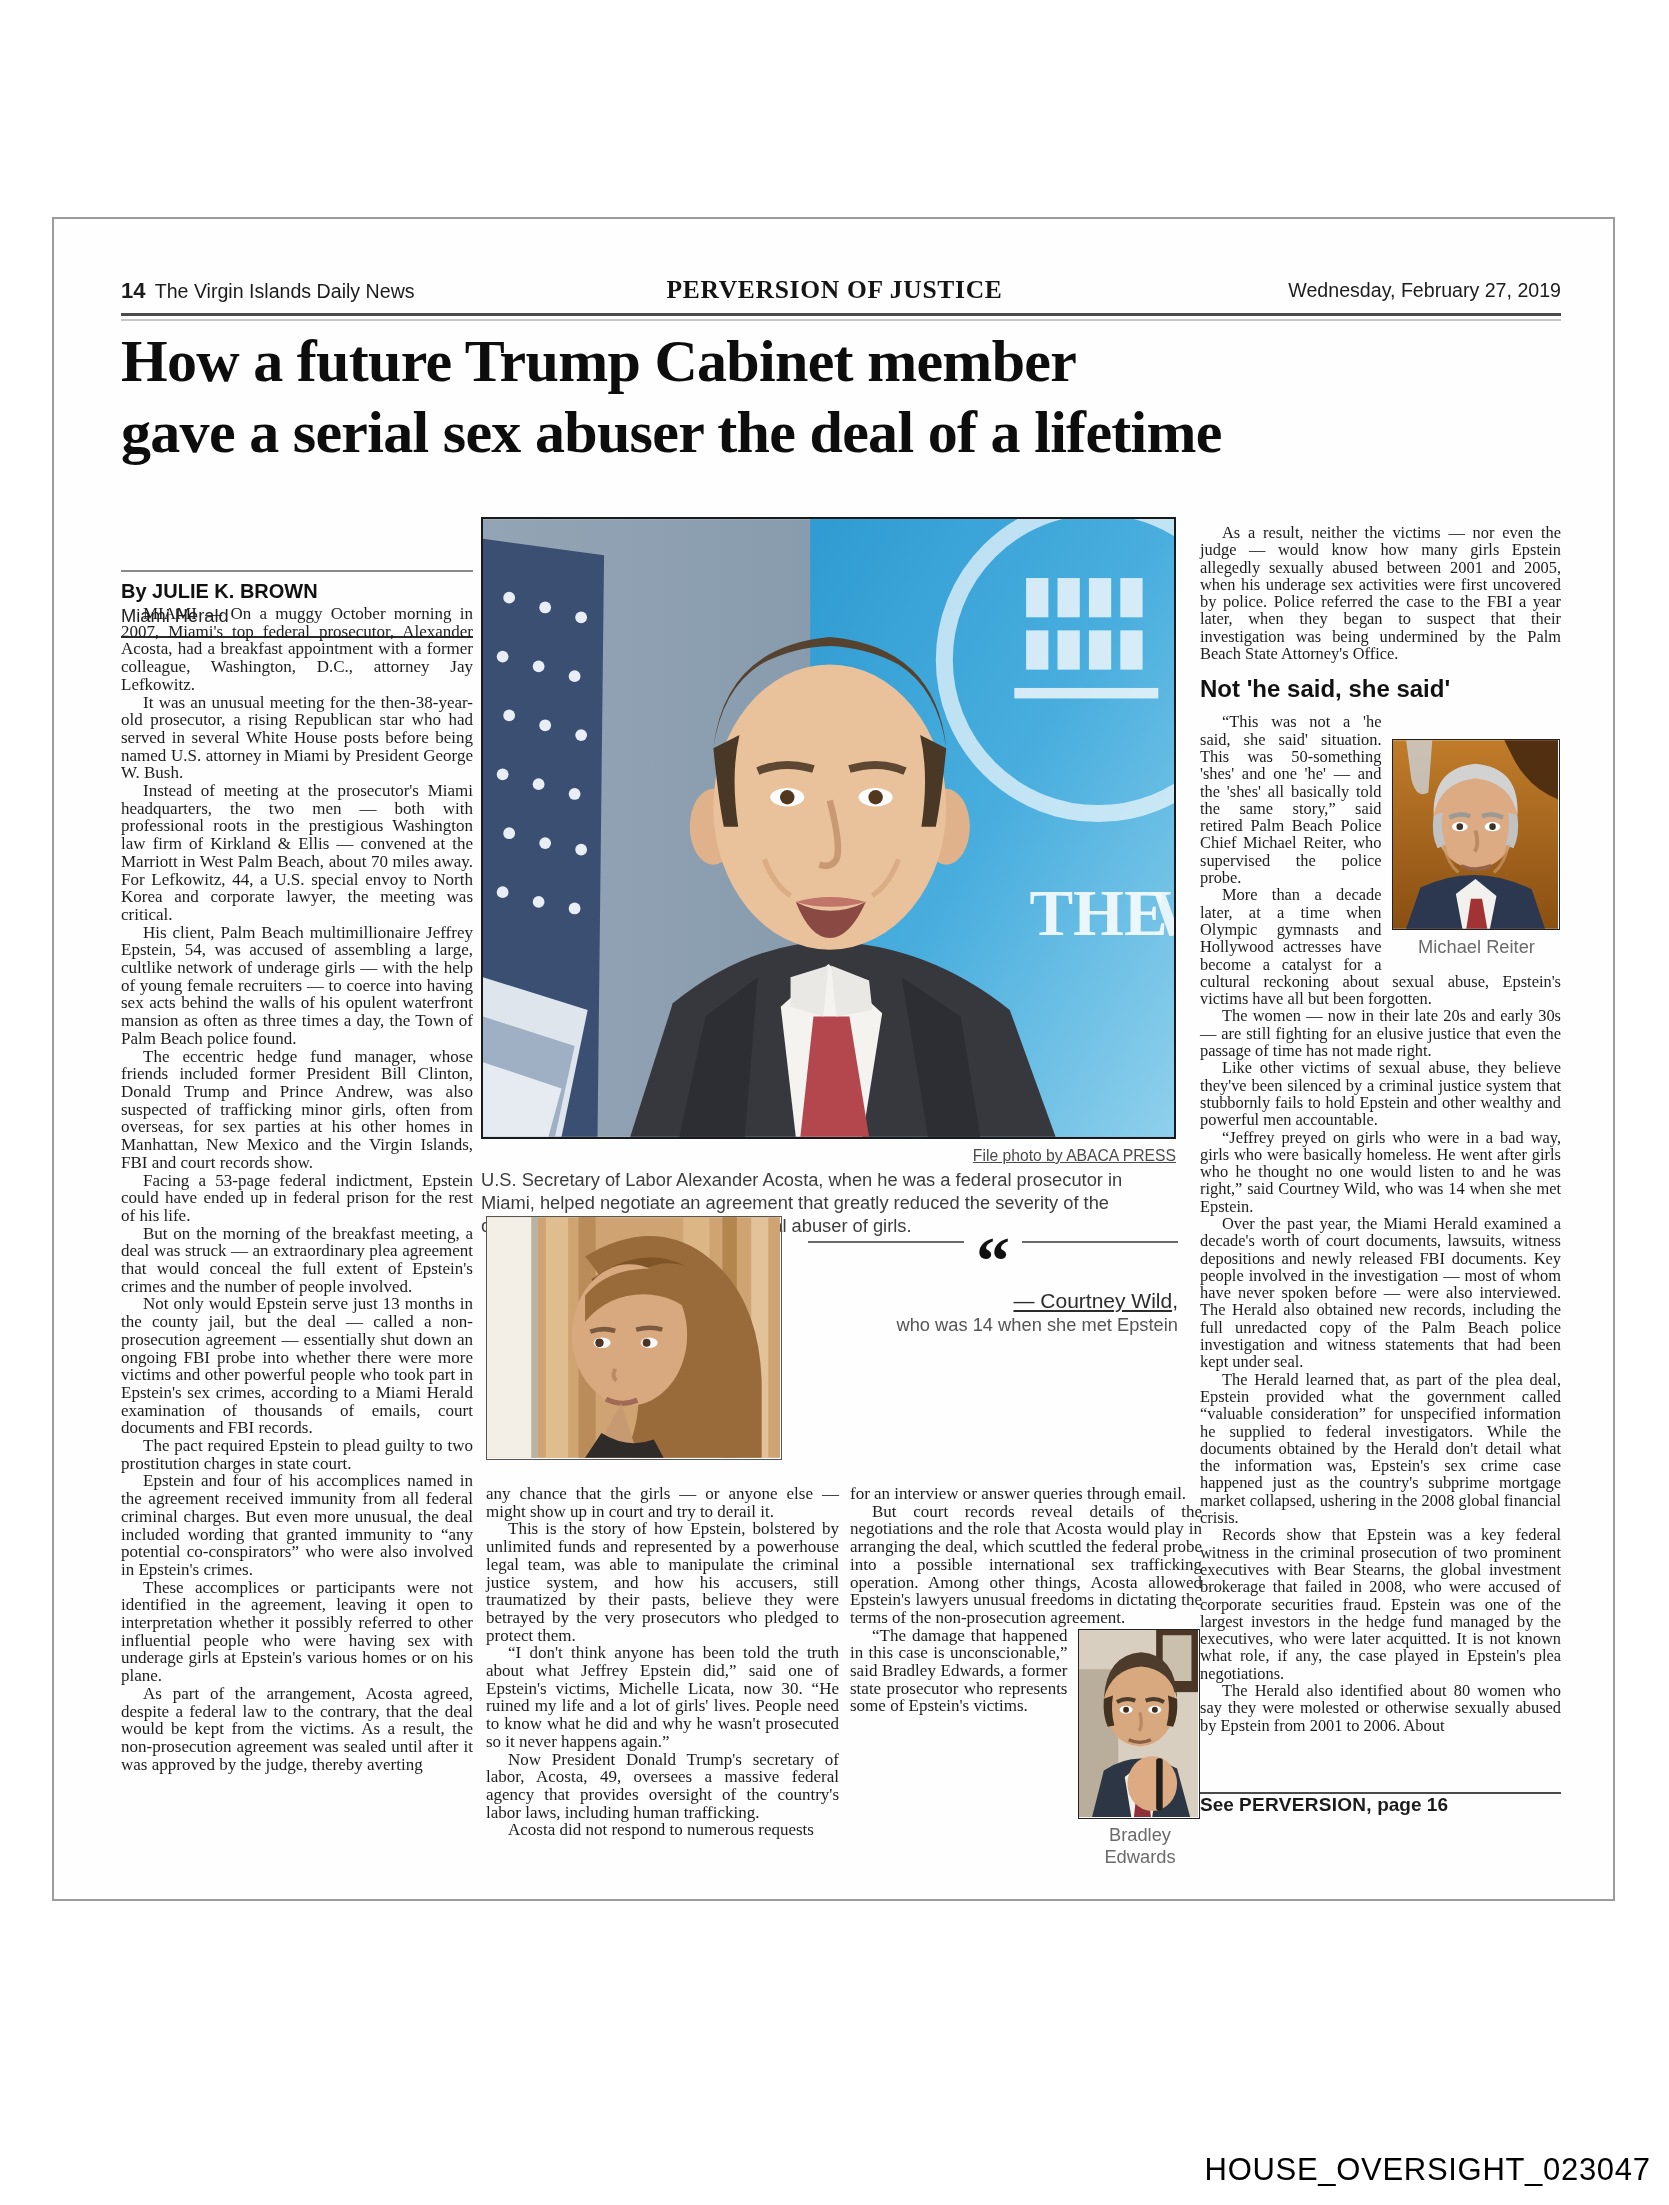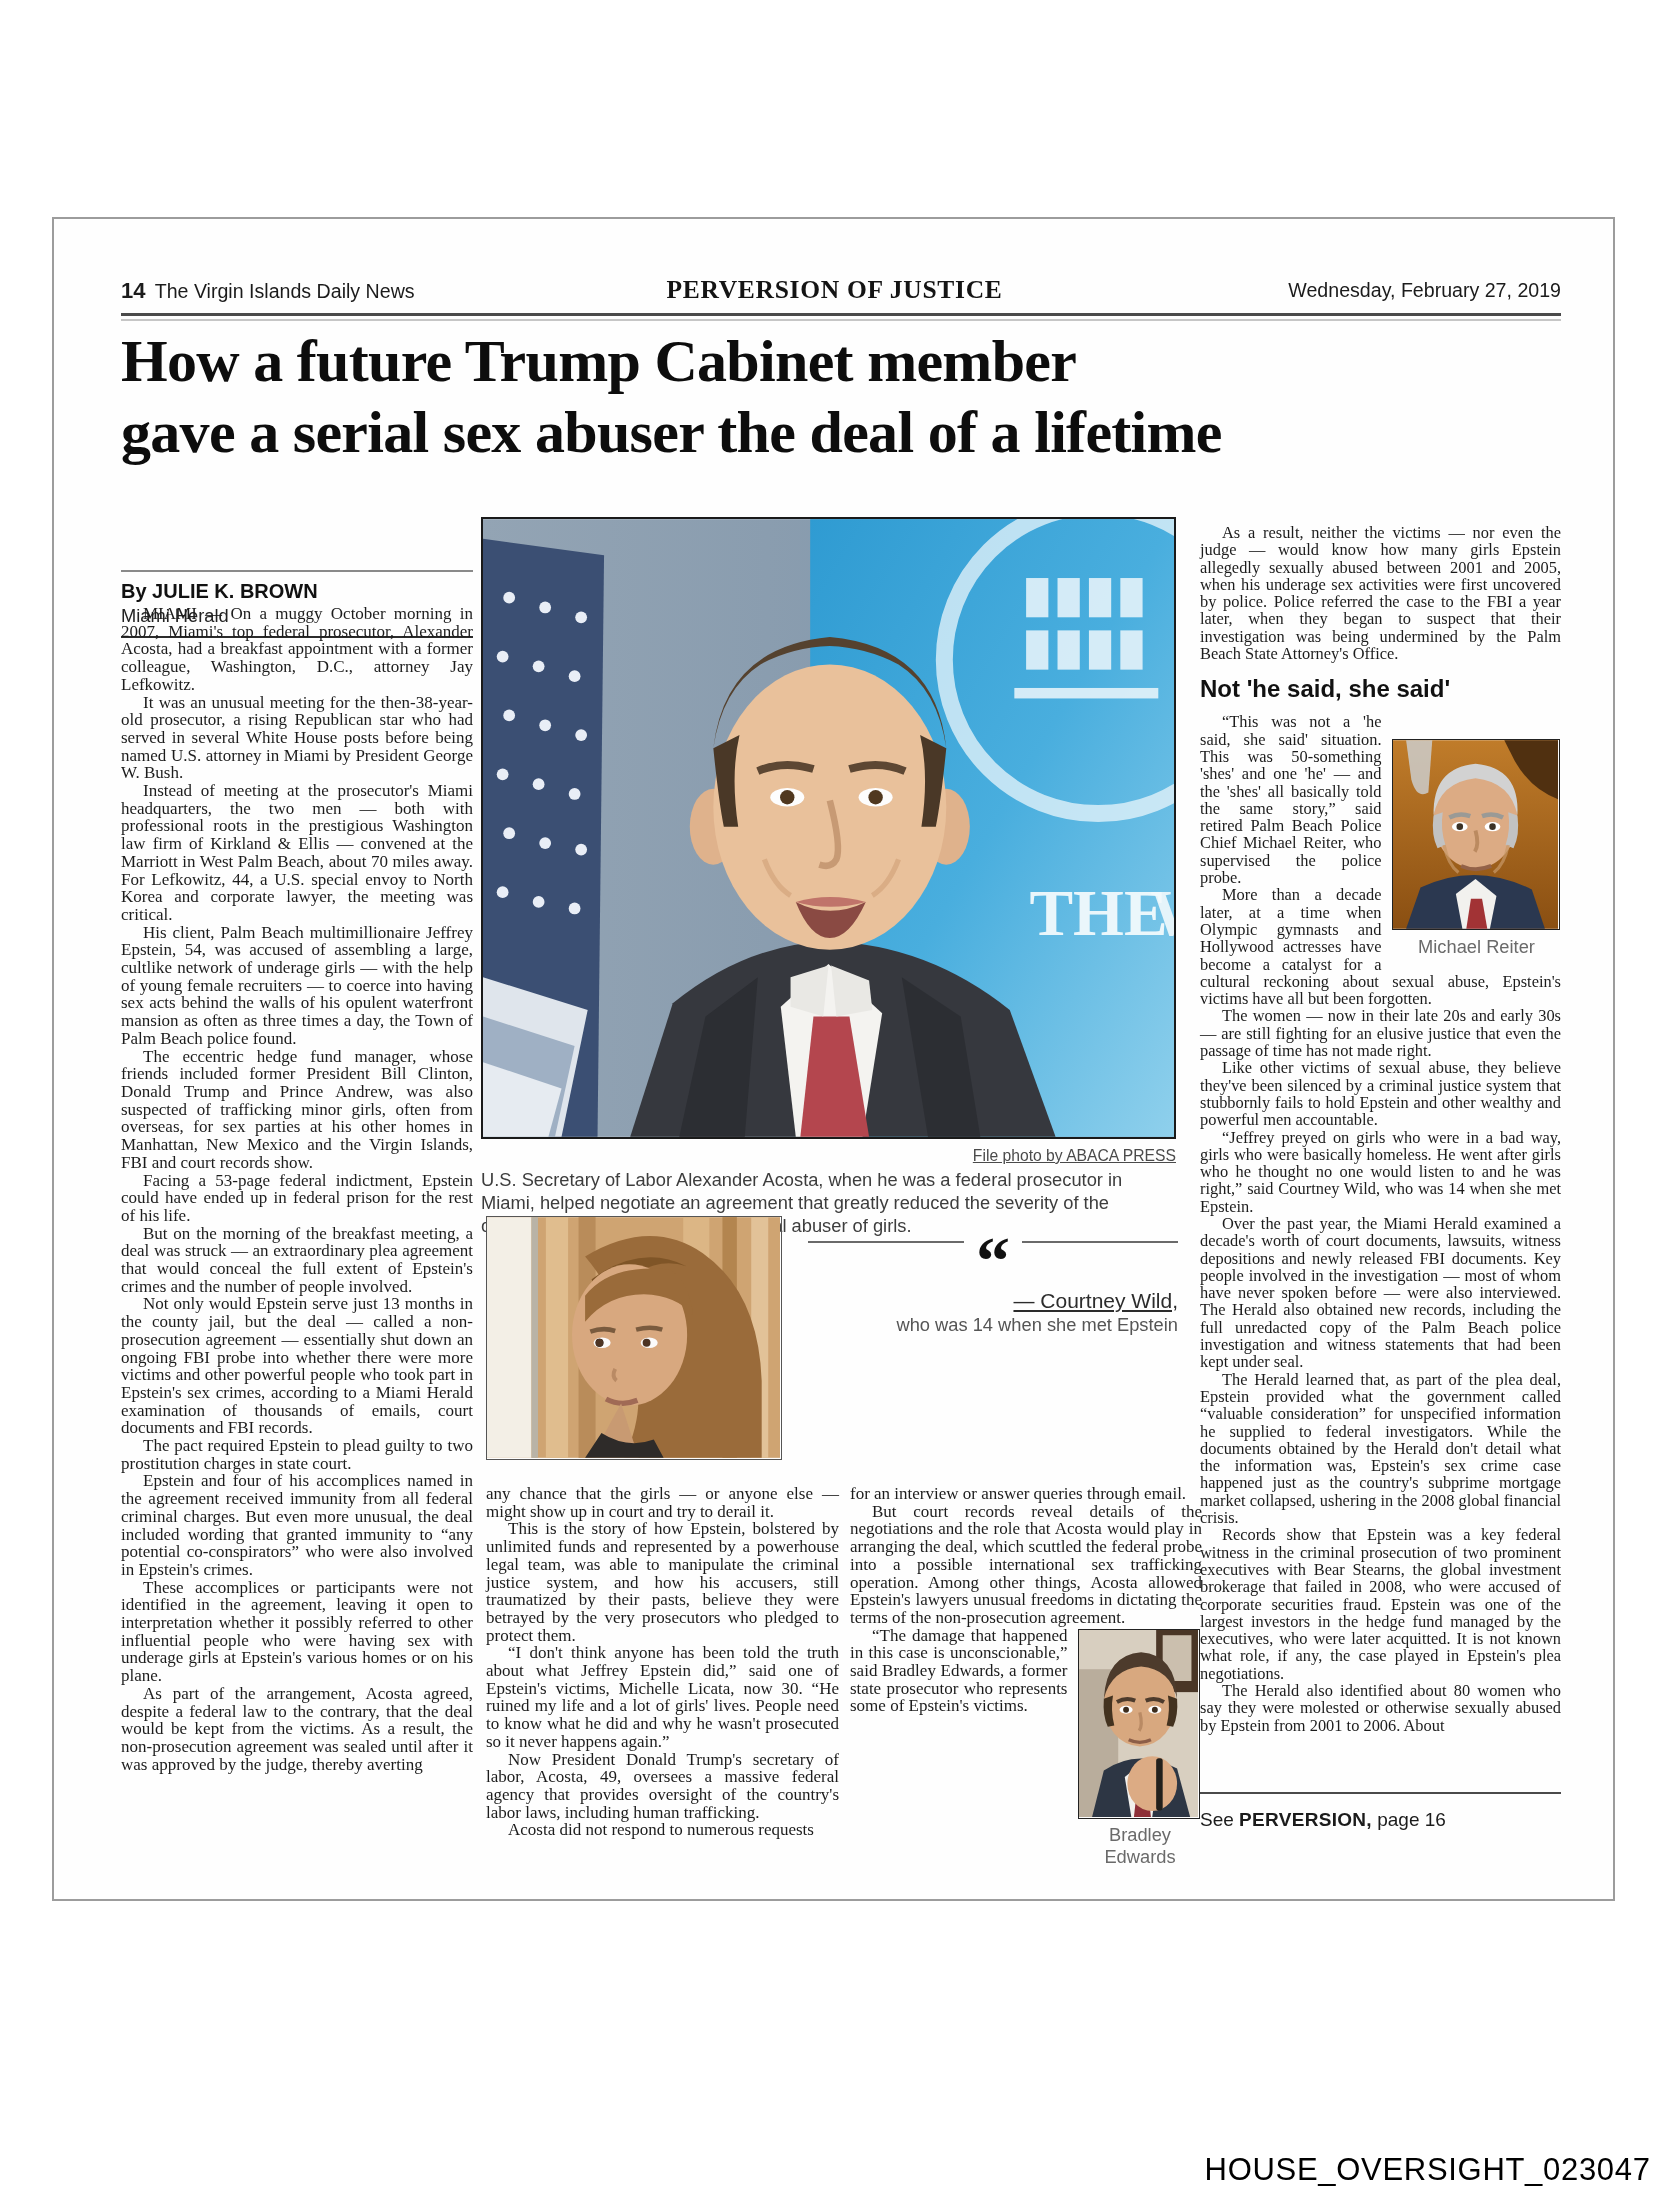"See PERVERSION, page 16" .see-line { font-weight: none -> bold; padding-top: 15px -> 0 }
